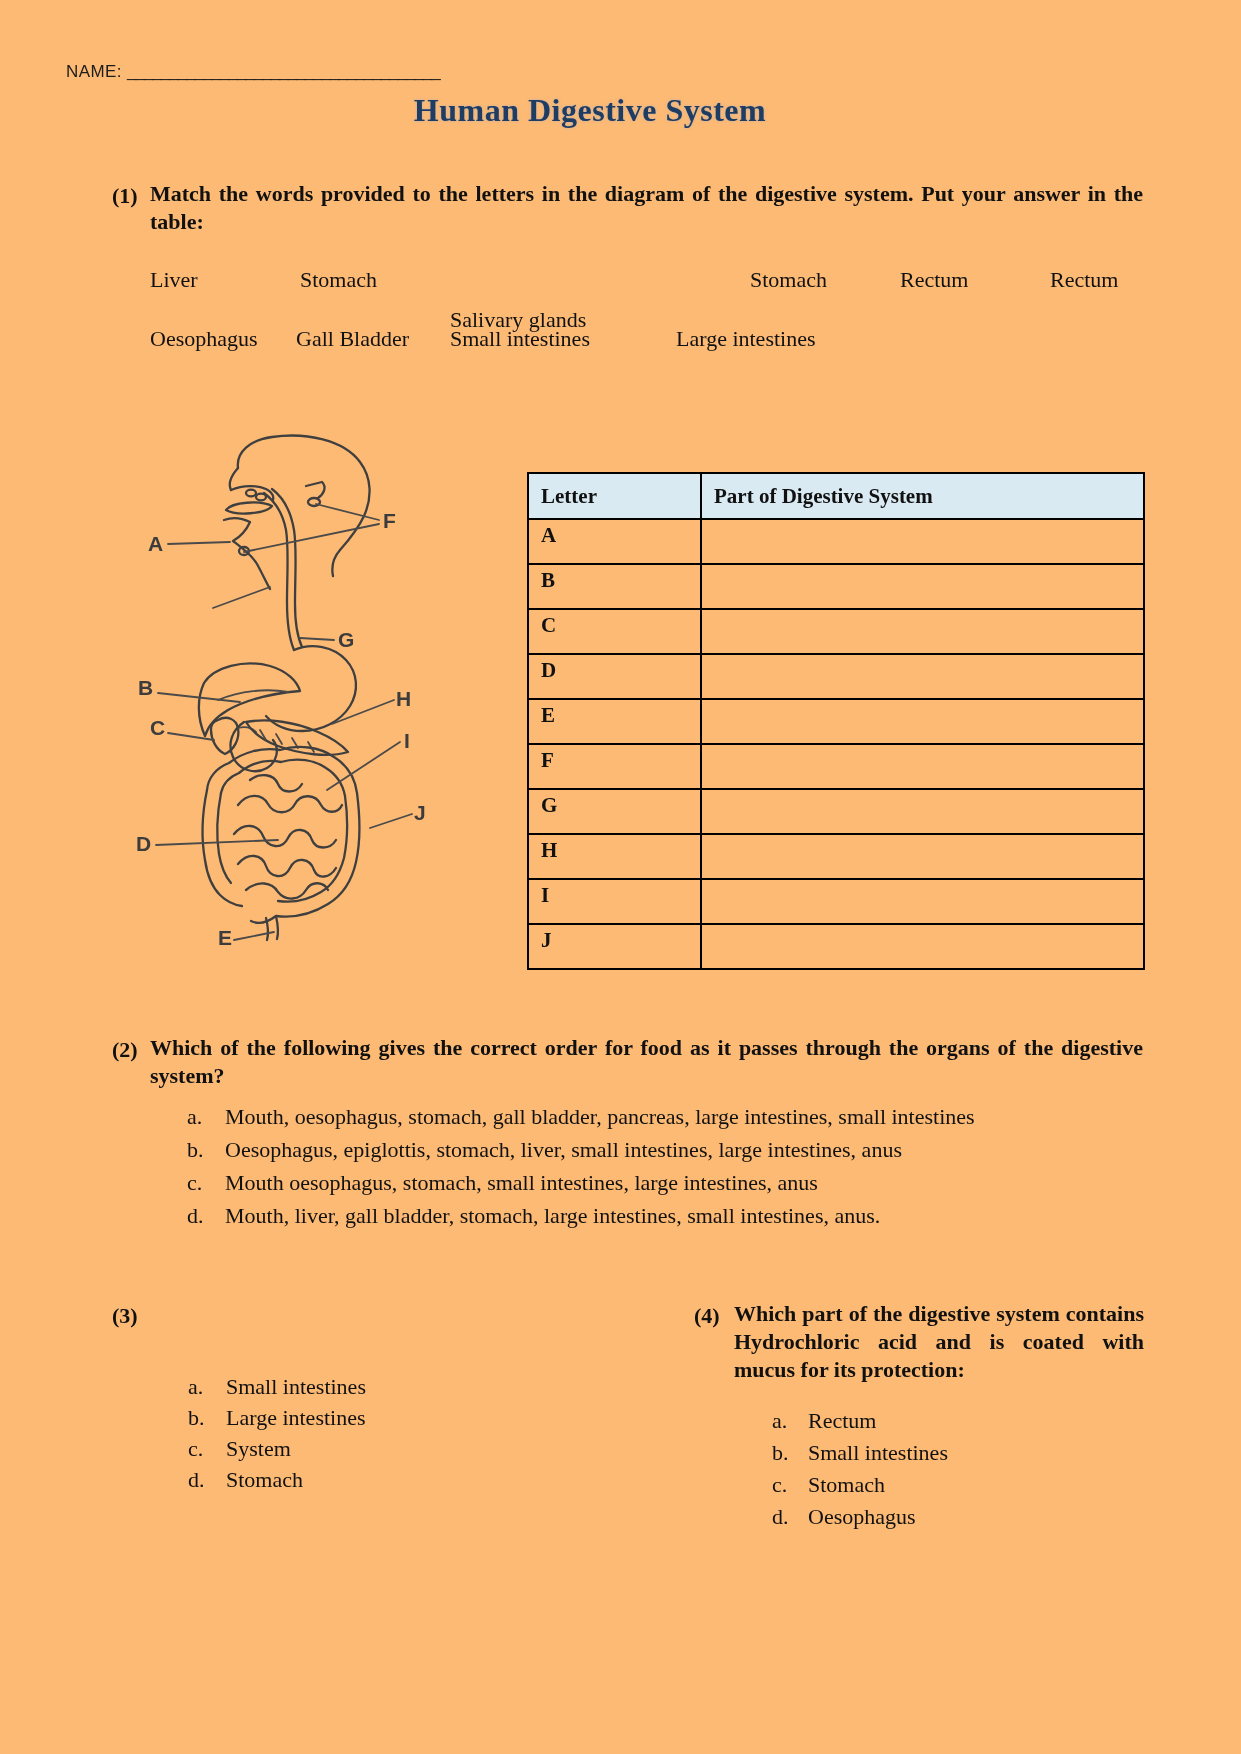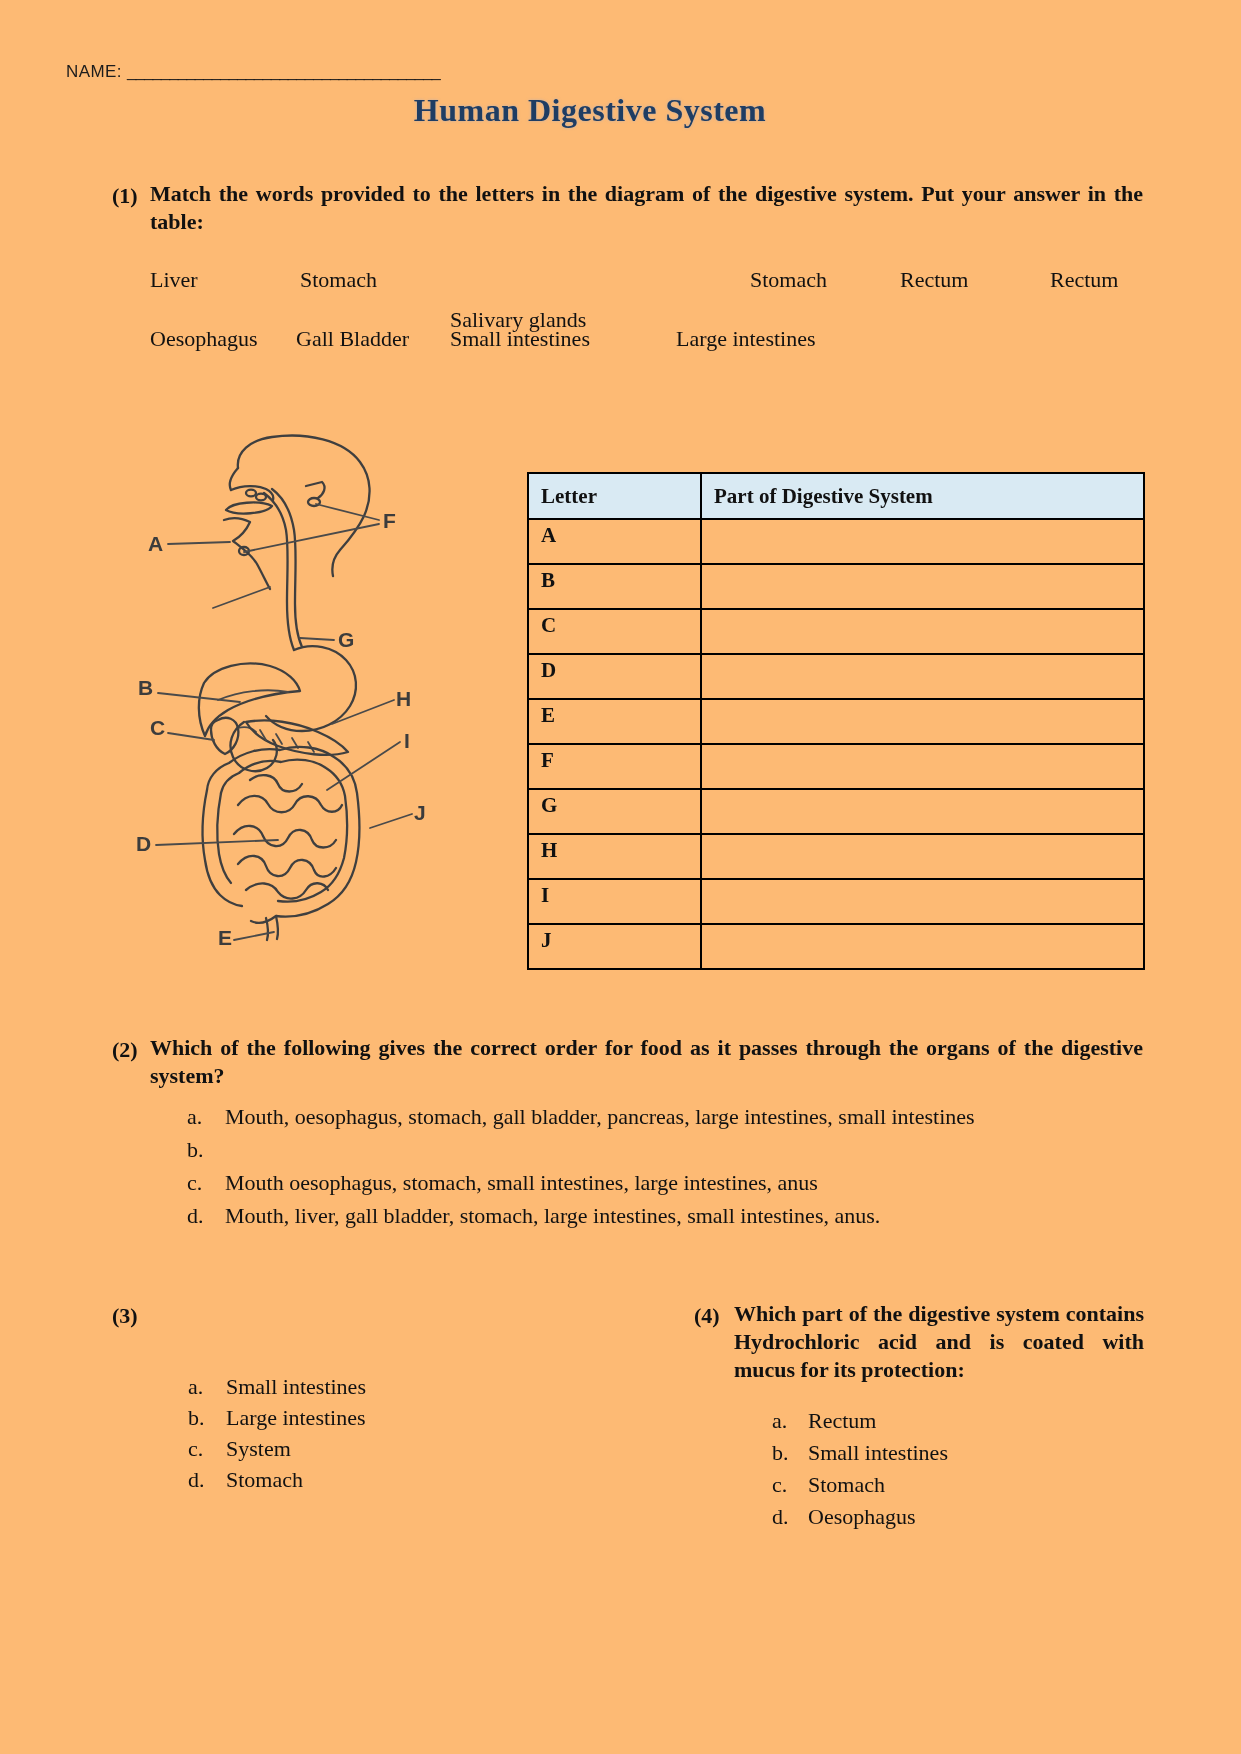"Oesophagus, epiglottis, stomach, liver," span.opt-text { html: none -> <span>Oesophagus, epiglottis, stomach, liver, small intestines, large intestines, anus</span> }
